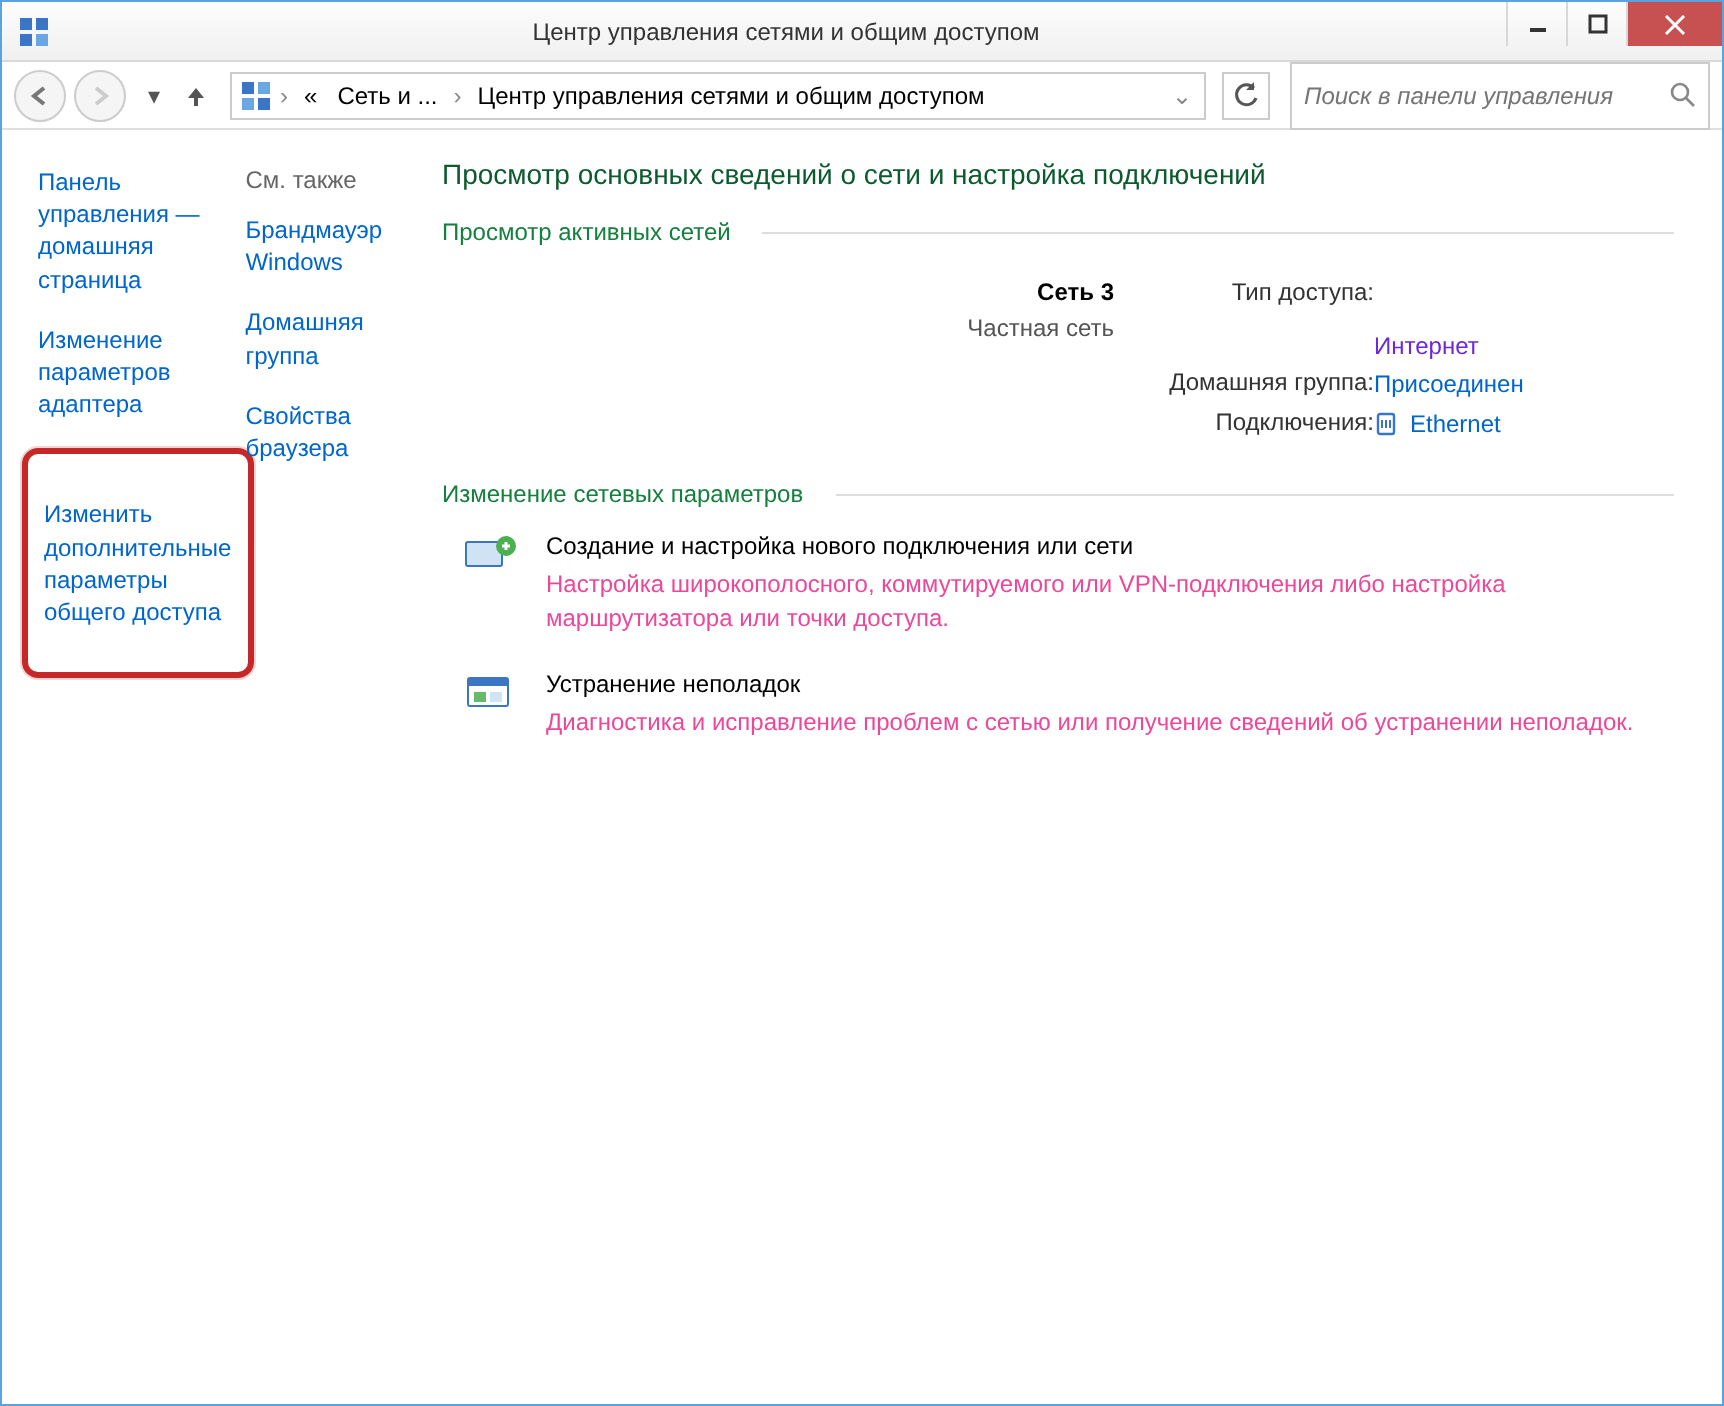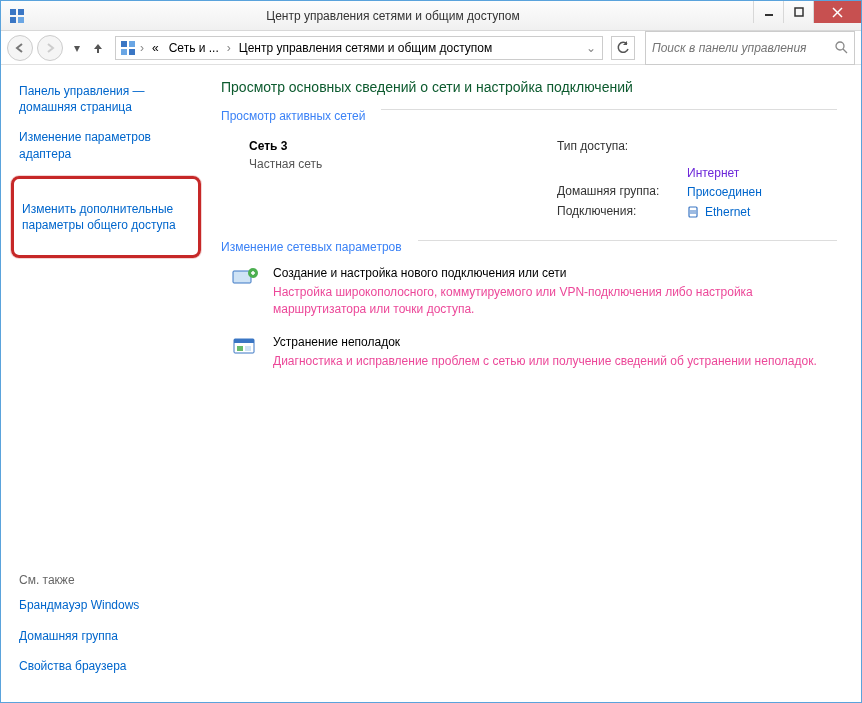"Панель управления — домашняя страница" .sidebar { flex-direction: column -> none }
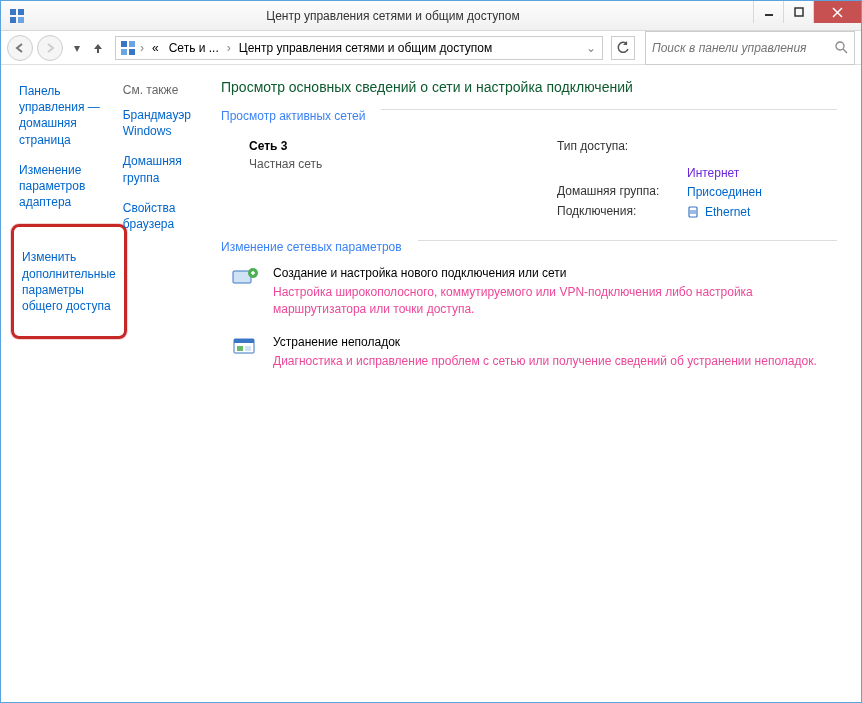"Просмотр активных сетей" .section-h { align-items: none -> center; color: #3b82f6 -> #15803d }
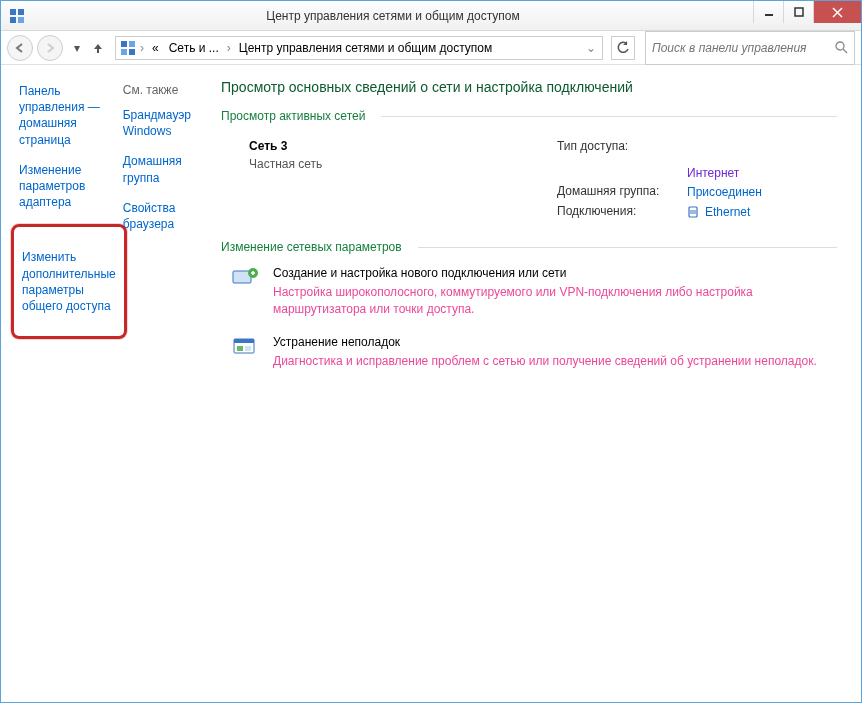"Сеть 3" .net-row { text-align: none -> right }
